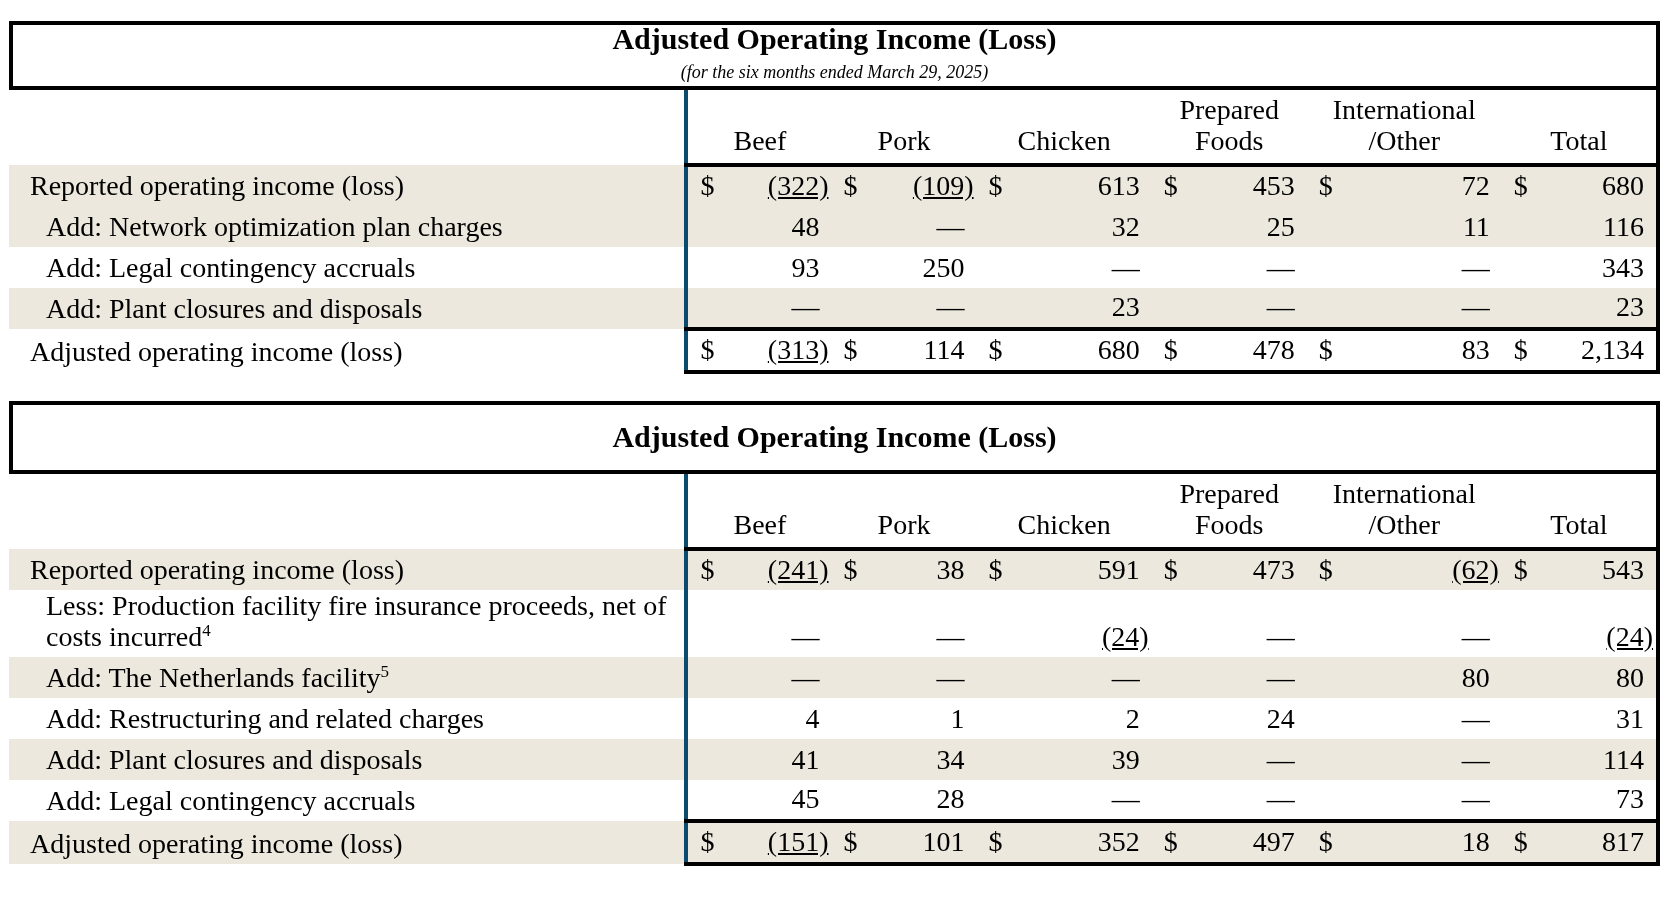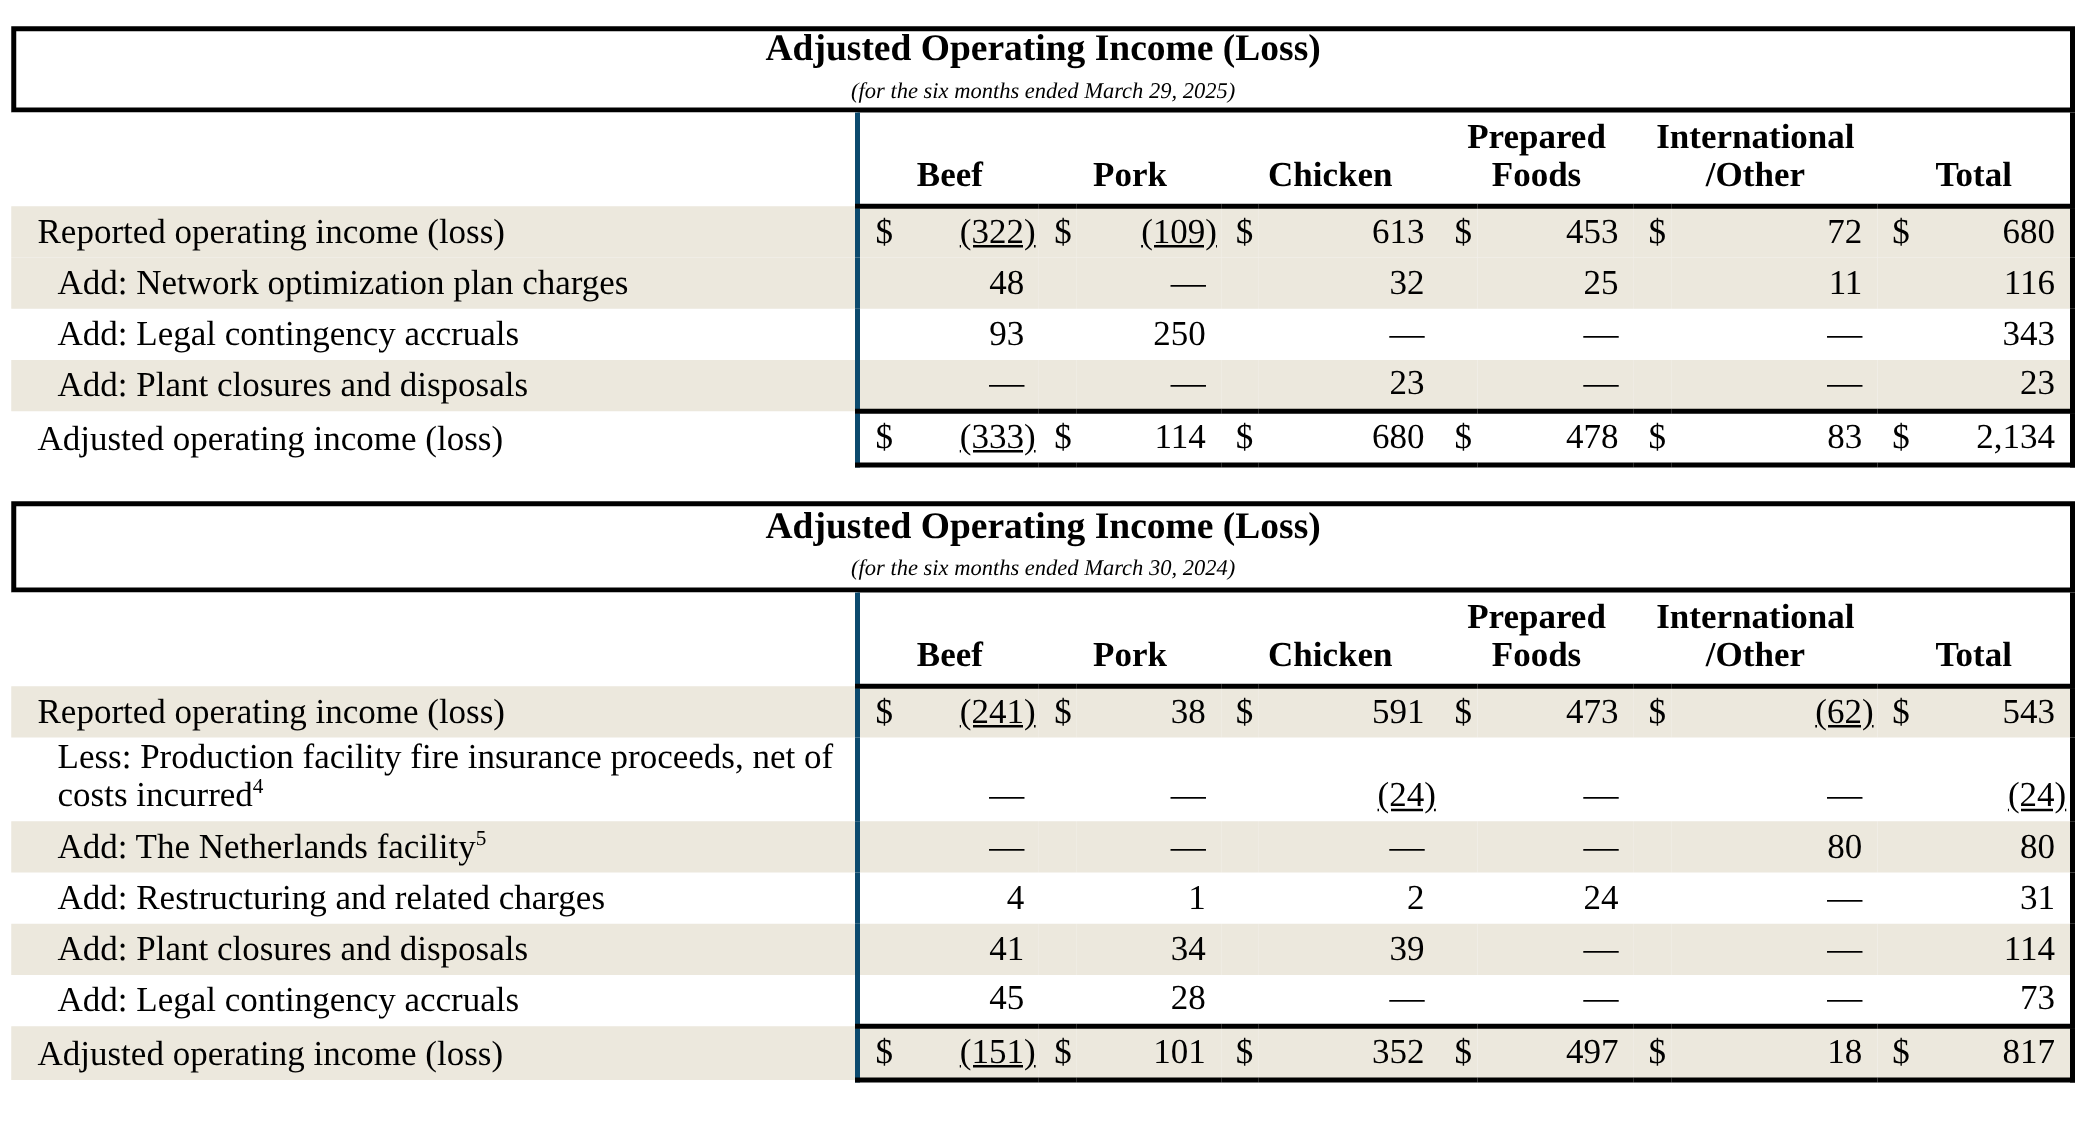"Prepared" th.colhead { font-weight: bold -> normal }
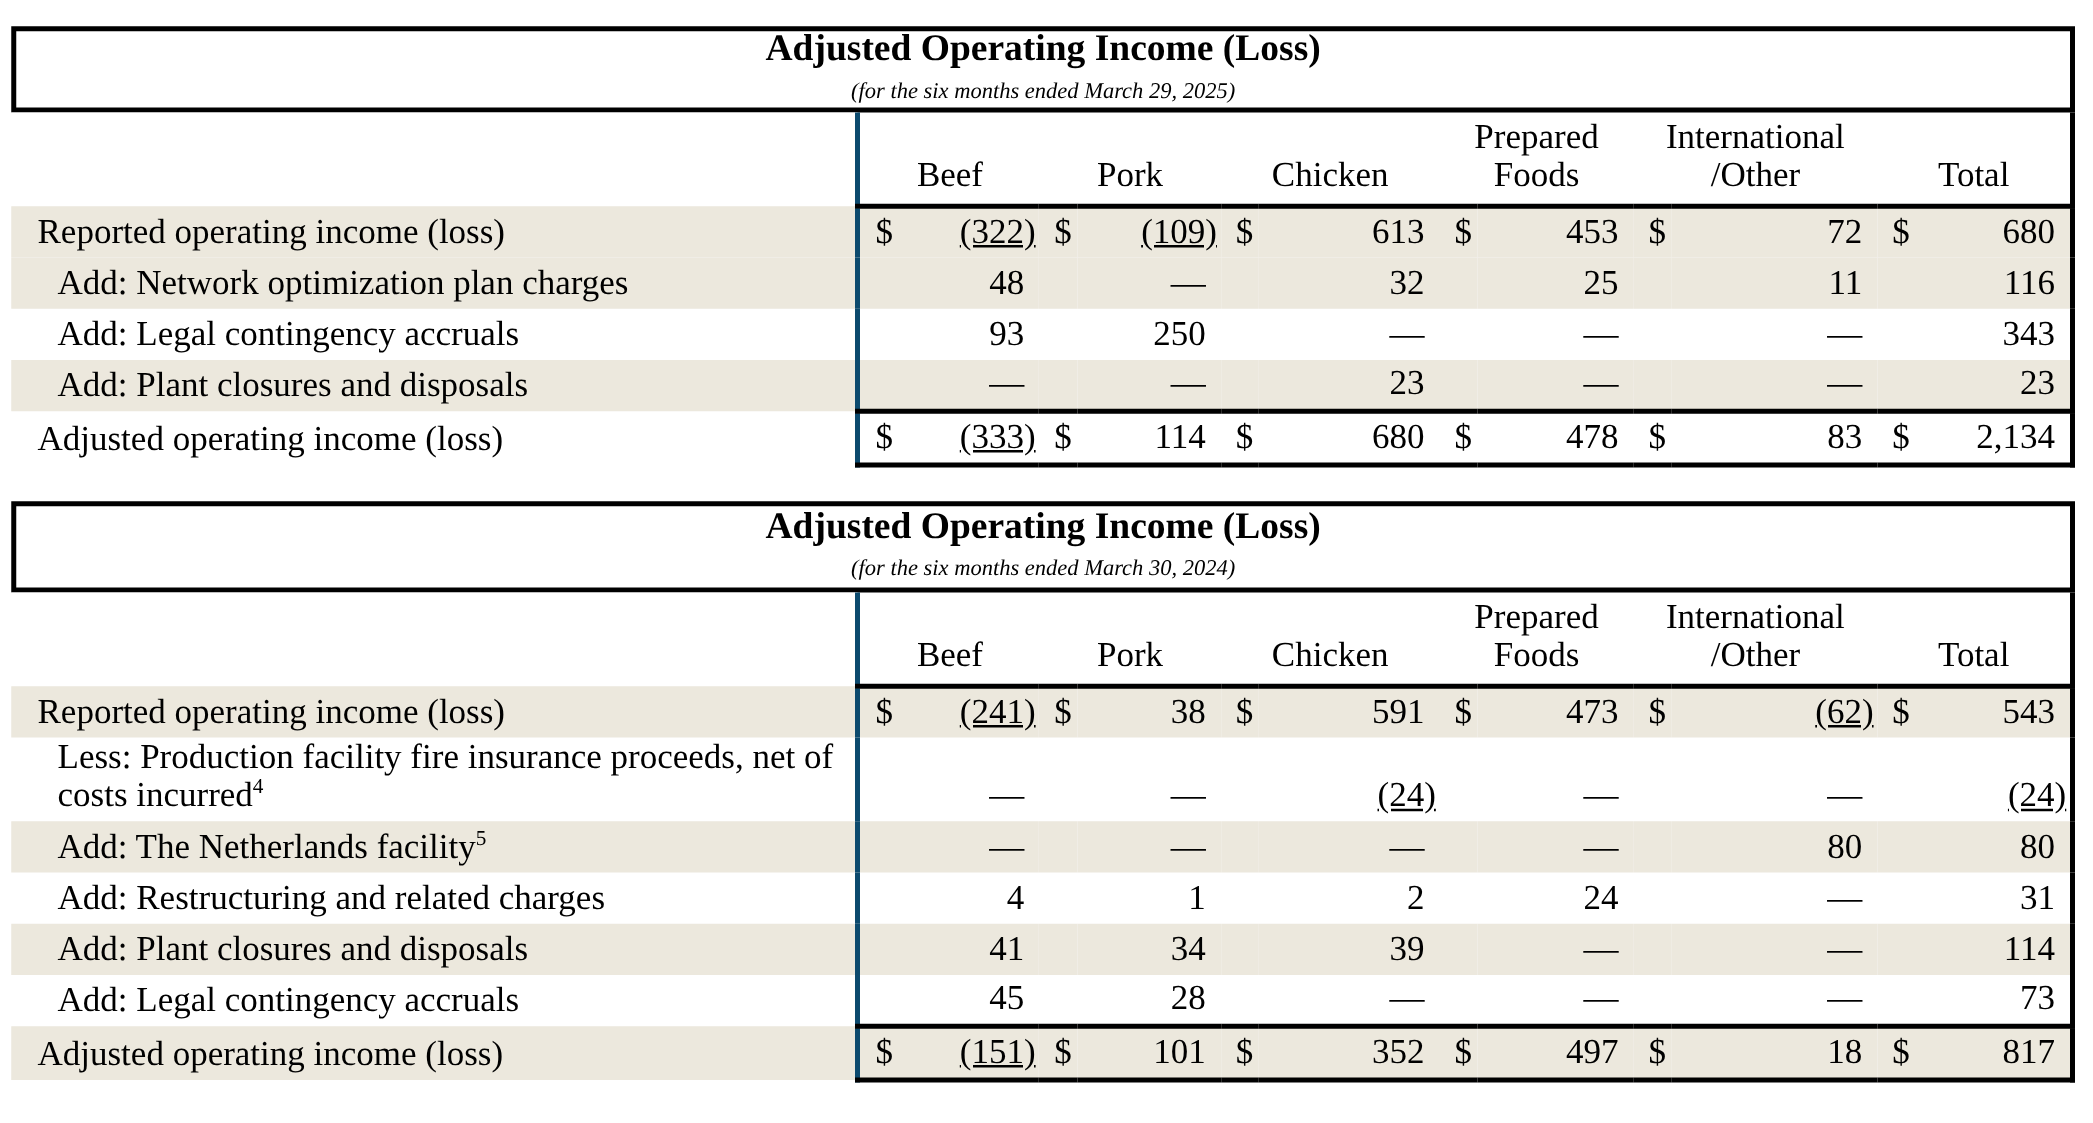"(333)" span.pneg { text: 333 -> 313 }
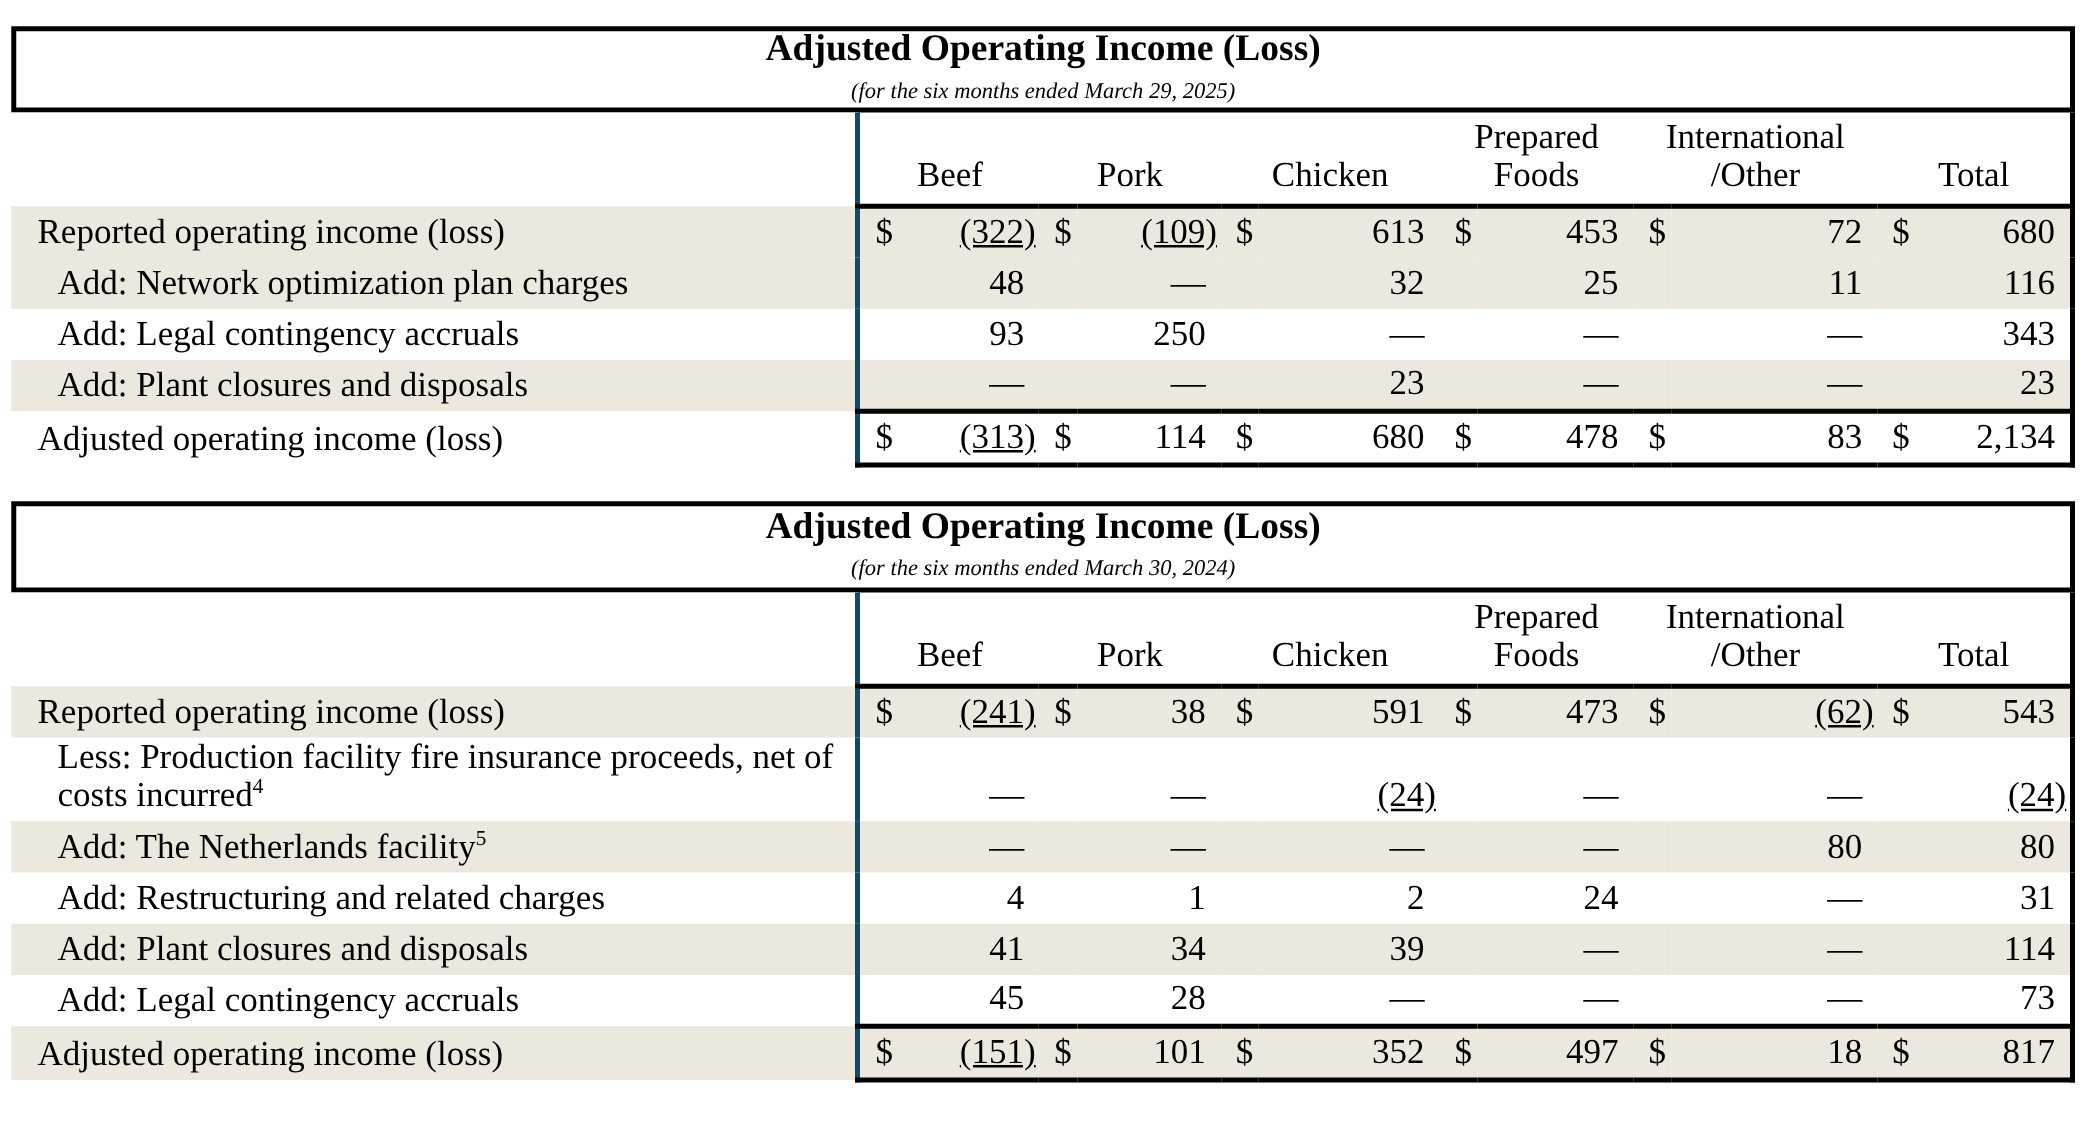"(for the six months ended March 30," div.t-subtitle { html: <div>(for the six months ended March 30, 2024)</div> -> none }
